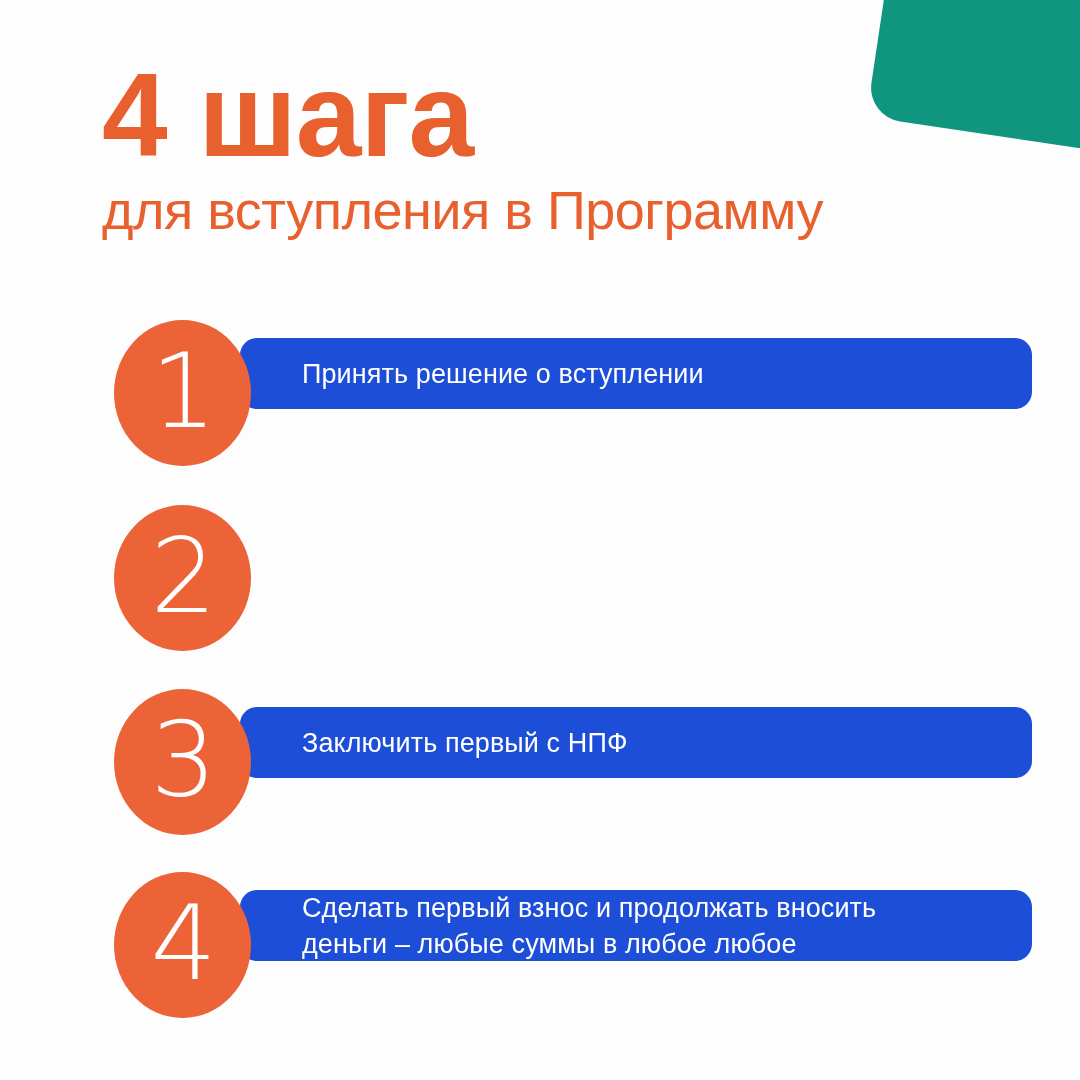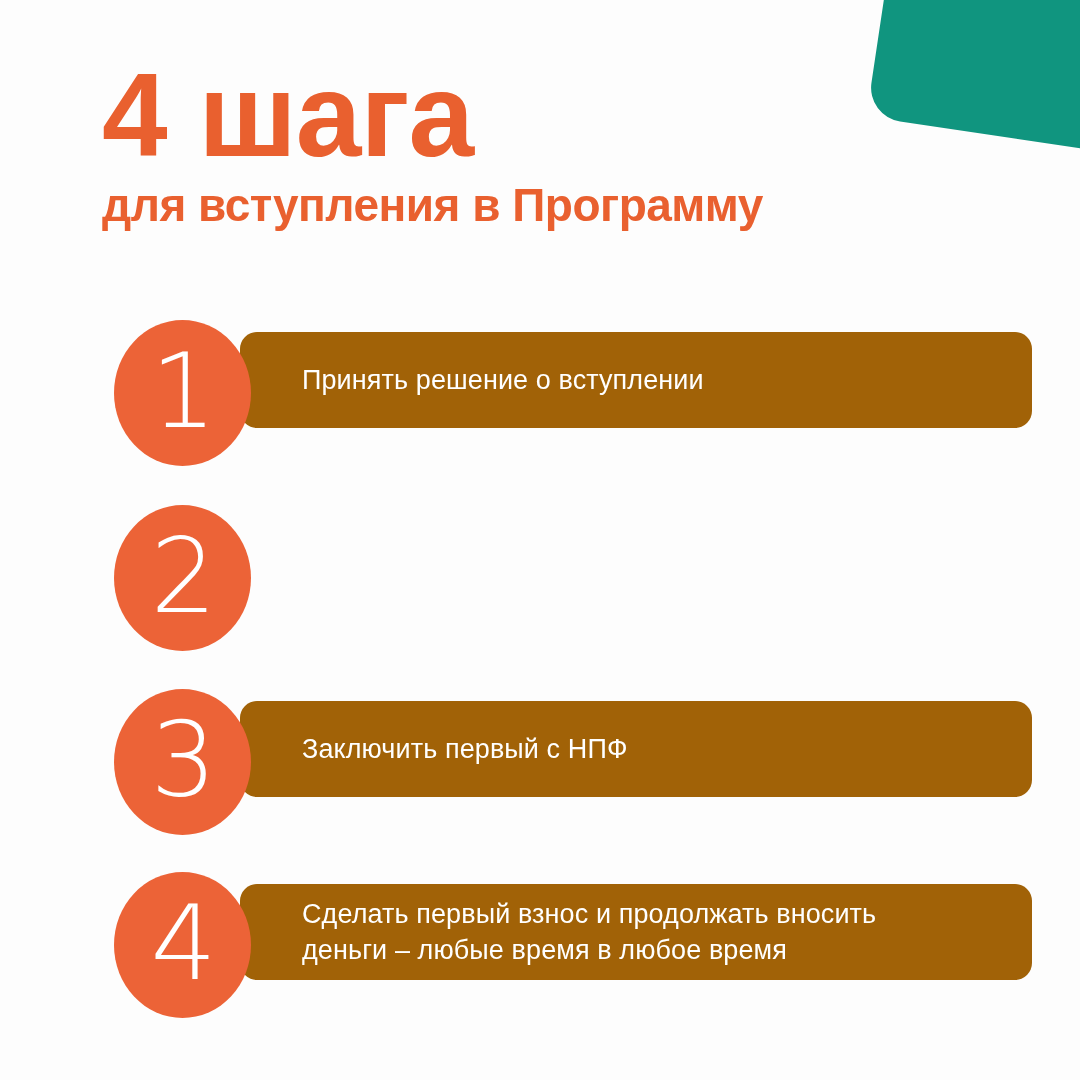"для вступления в Программу" .headline-sub { font-size: 46px -> 54px; font-weight: bold -> normal }
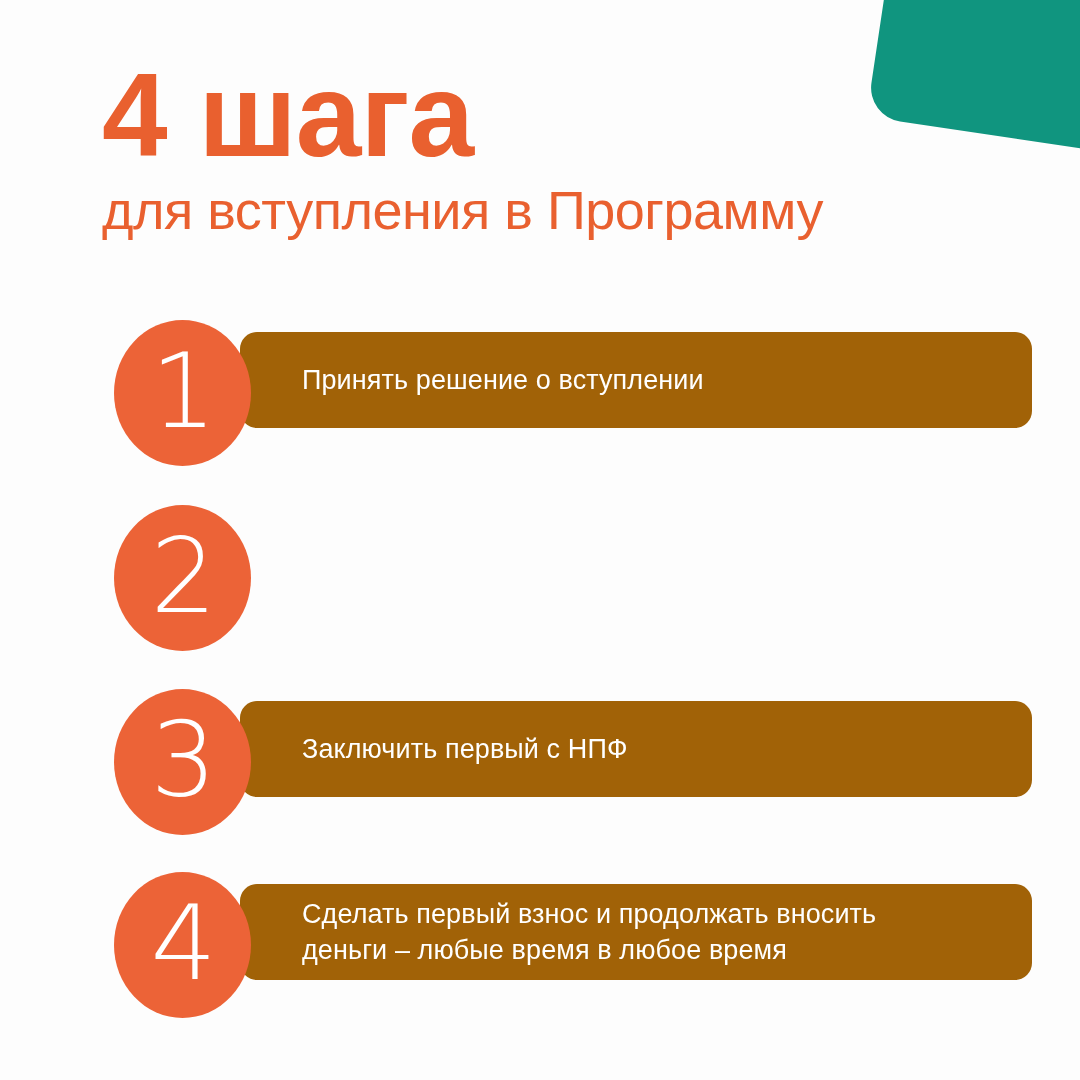"Принять решение о вступлении" .step-bar { background: #a16207 -> #1d4ed8; height: 96px -> 71px; top: 12px -> 18px }
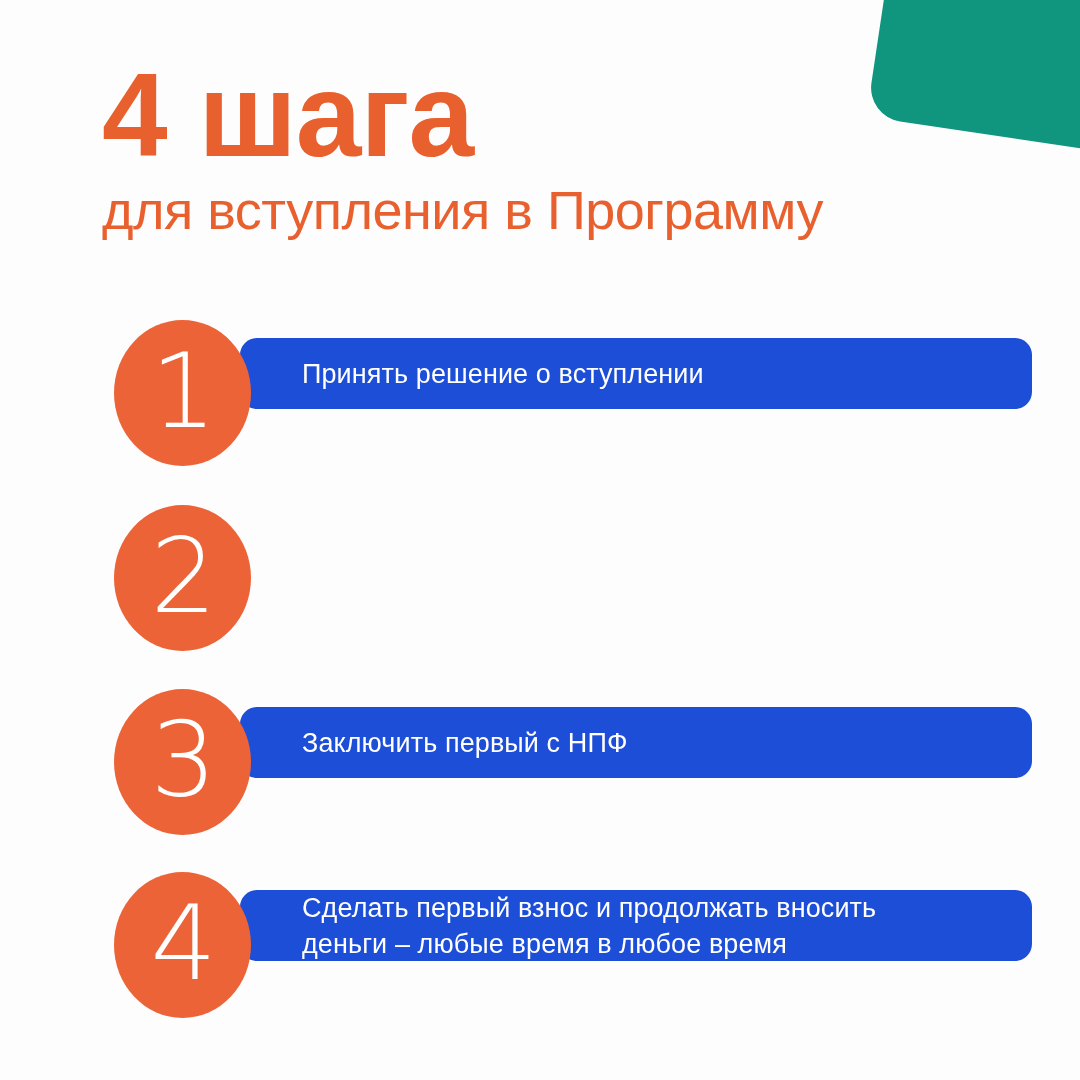"Сделать первый взнос и продолжать" div.step-text { text: время в любое время -> суммы в любое любое }
